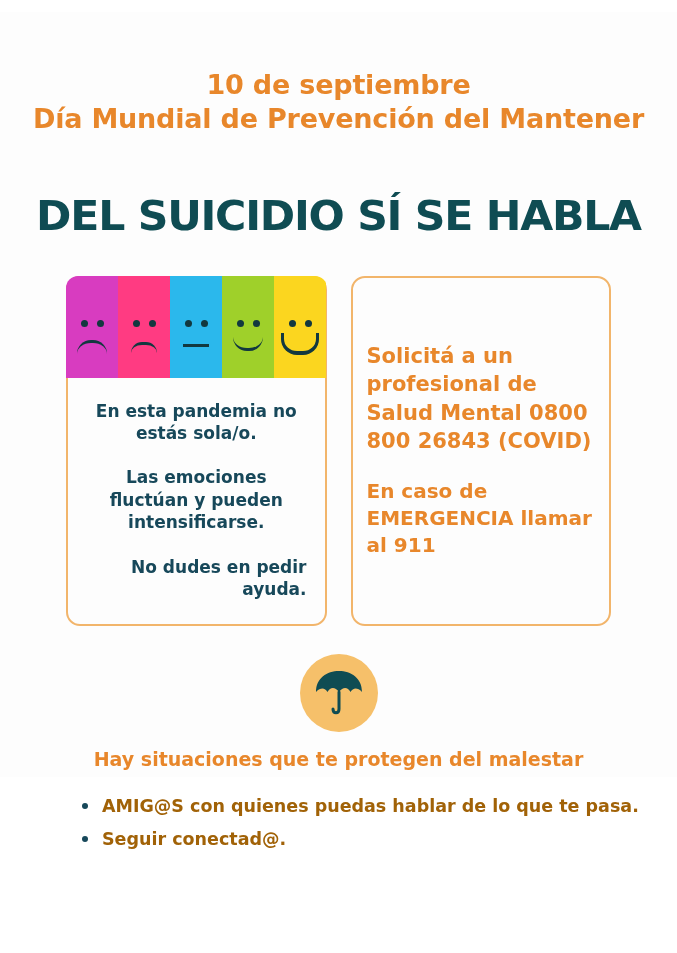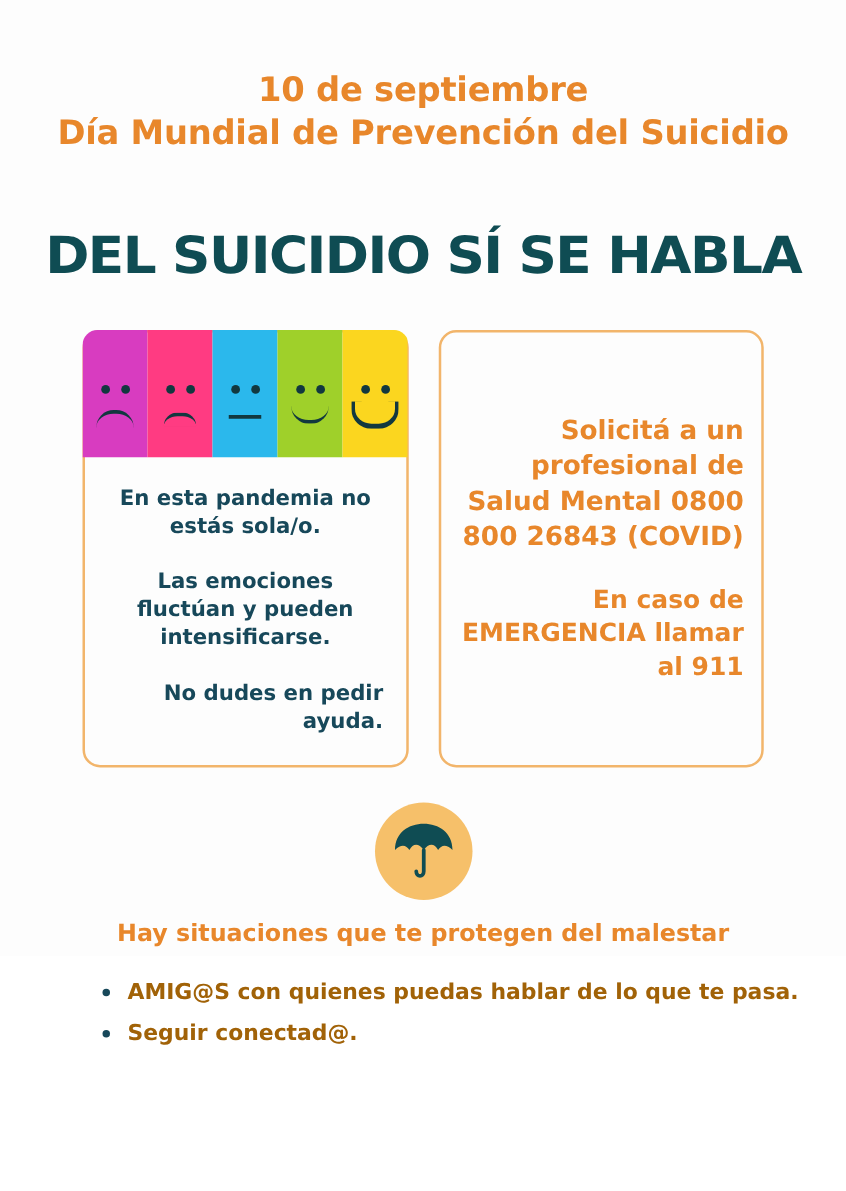"10 de septiembre" .poster { margin-top: none -> 12px }
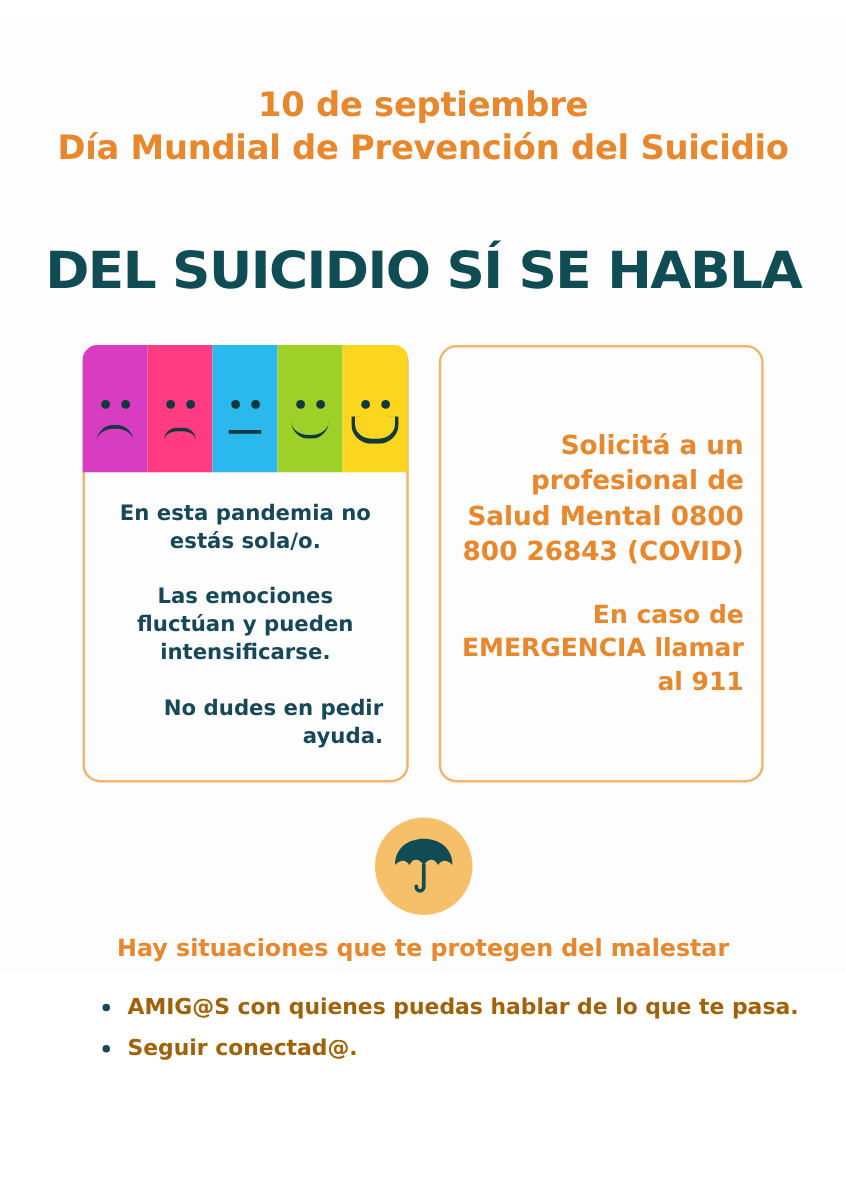"Día Mundial de Prevención del" div.header-line { text: Suicidio -> Mantener }
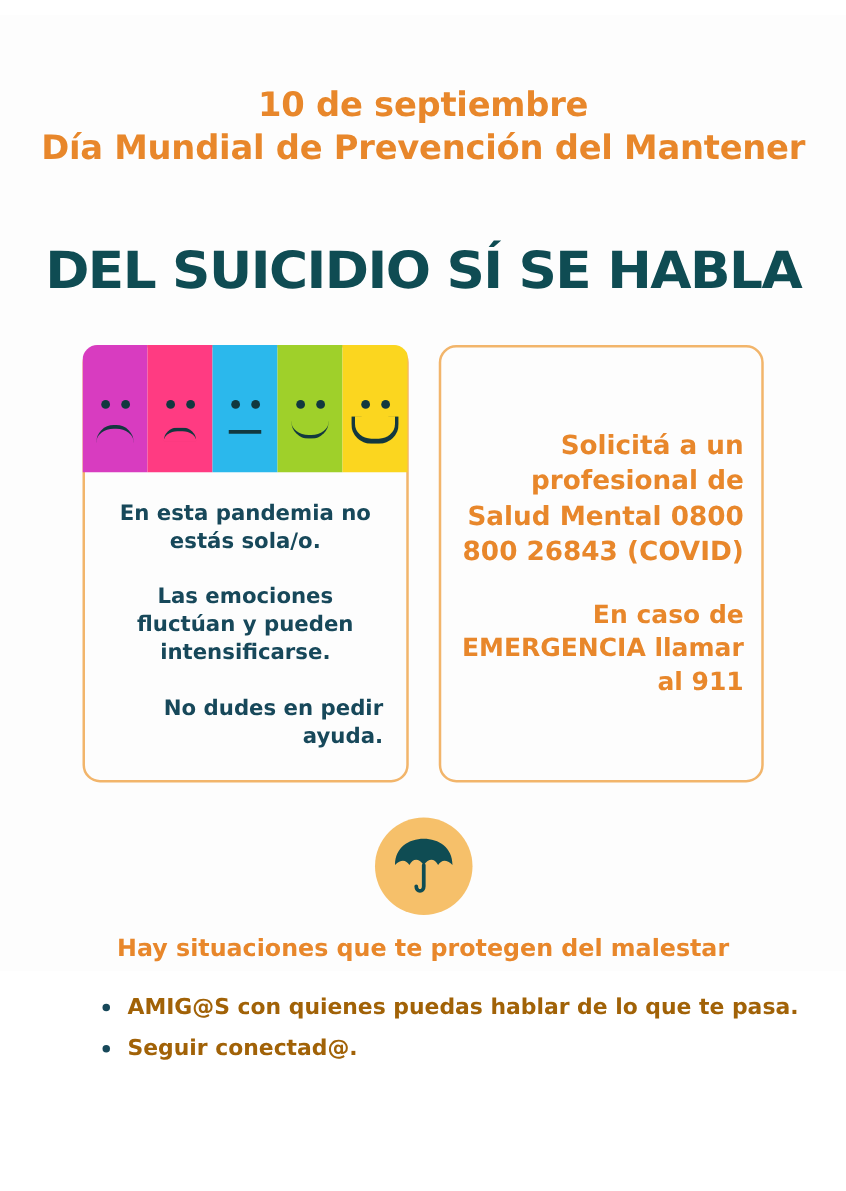"Solicitá a un profesional de" .panel-right .inner { text-align: right -> left }
